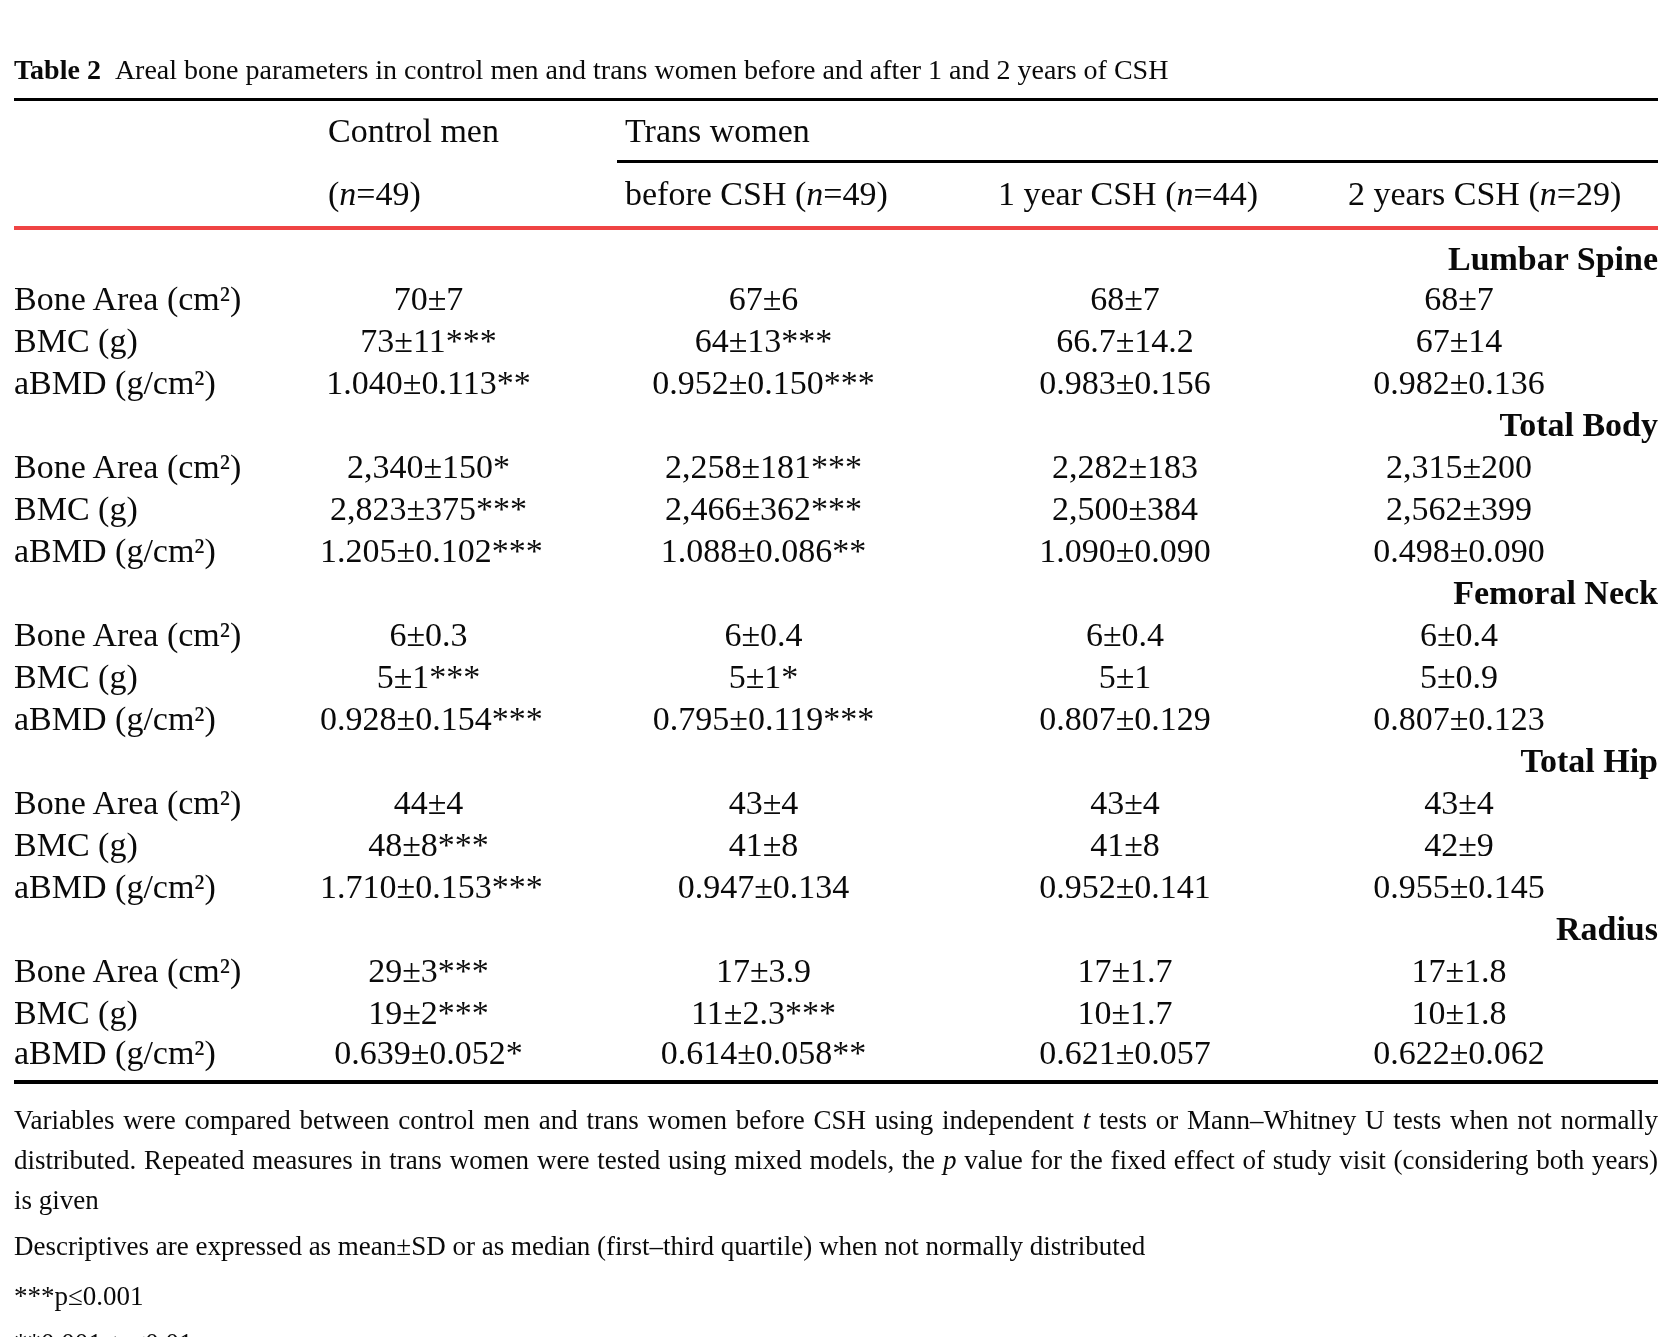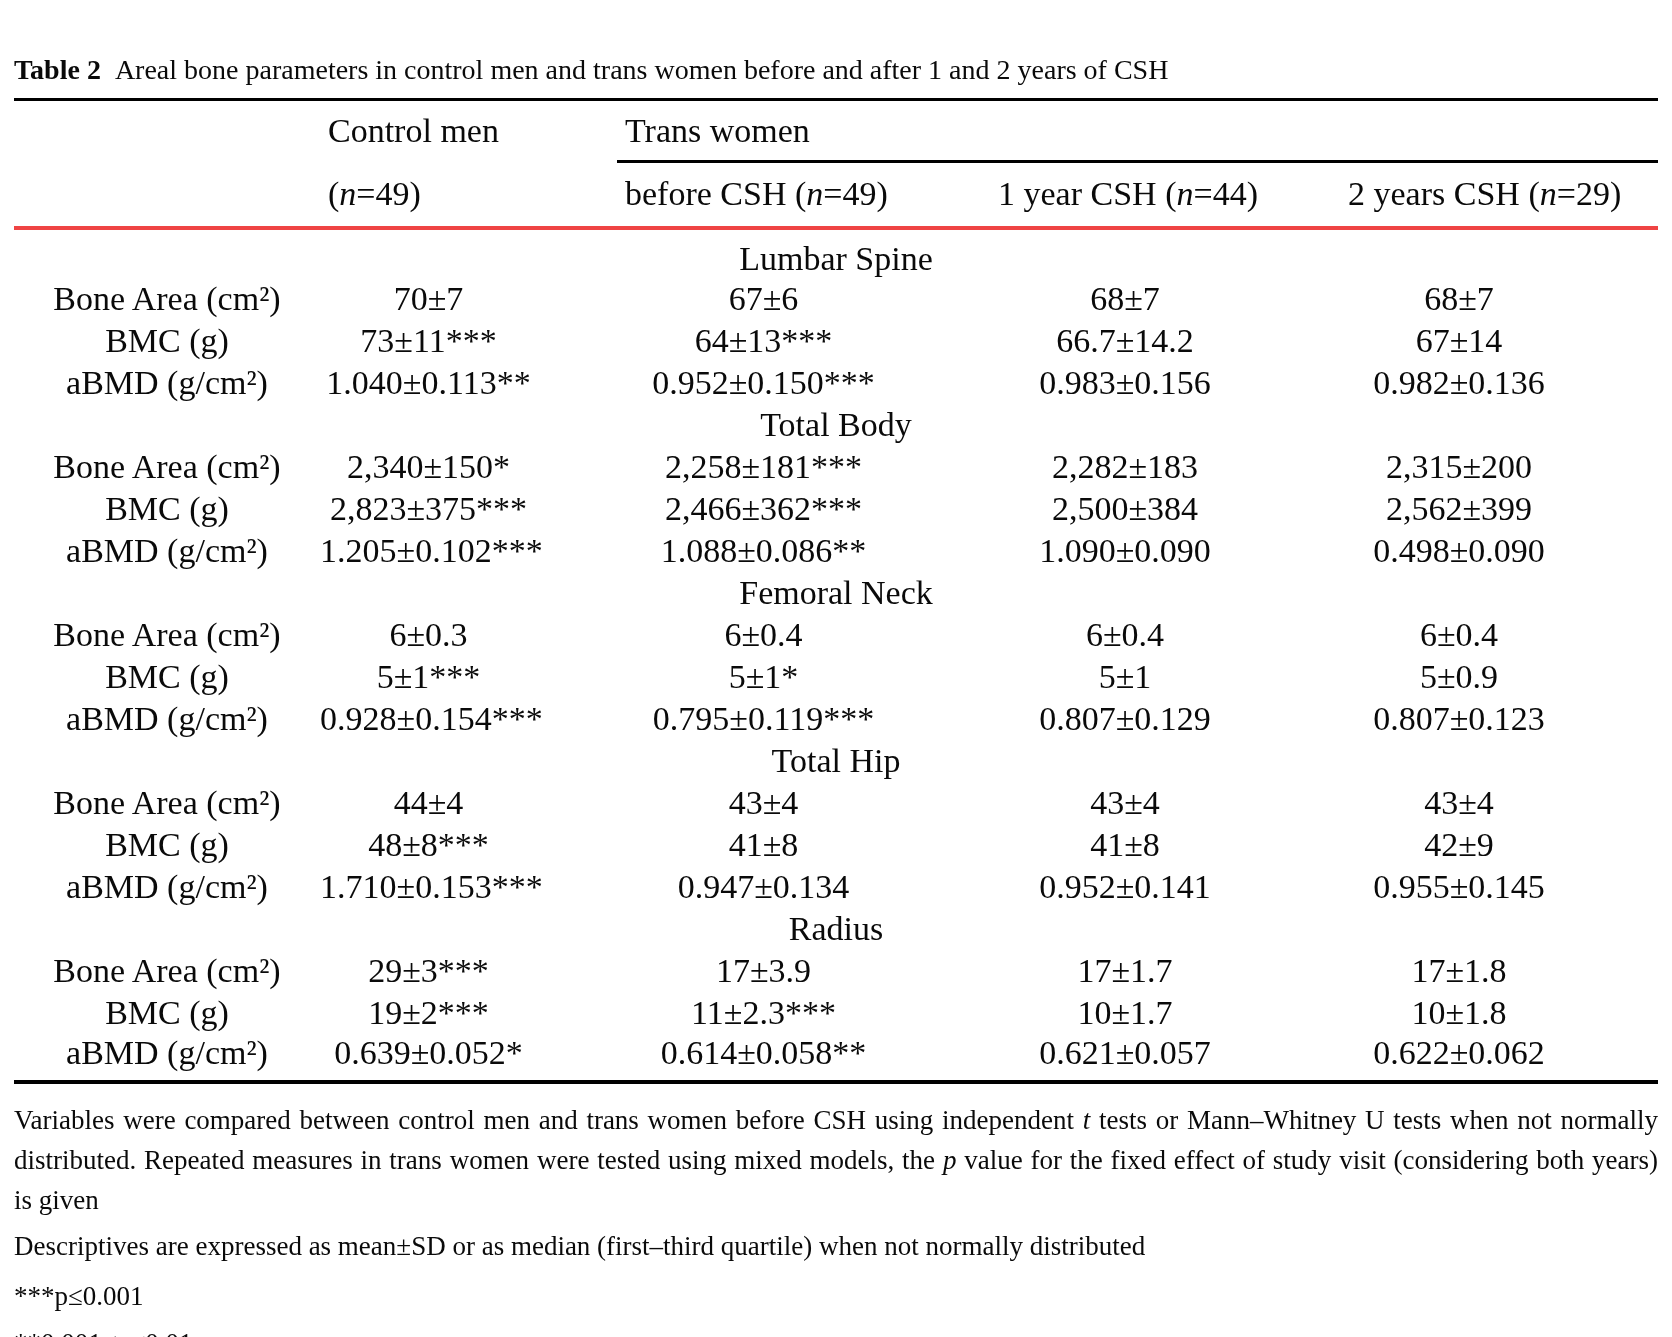"Lumbar Spine" tbody td.section-name { font-weight: none -> bold; text-align: center -> right }
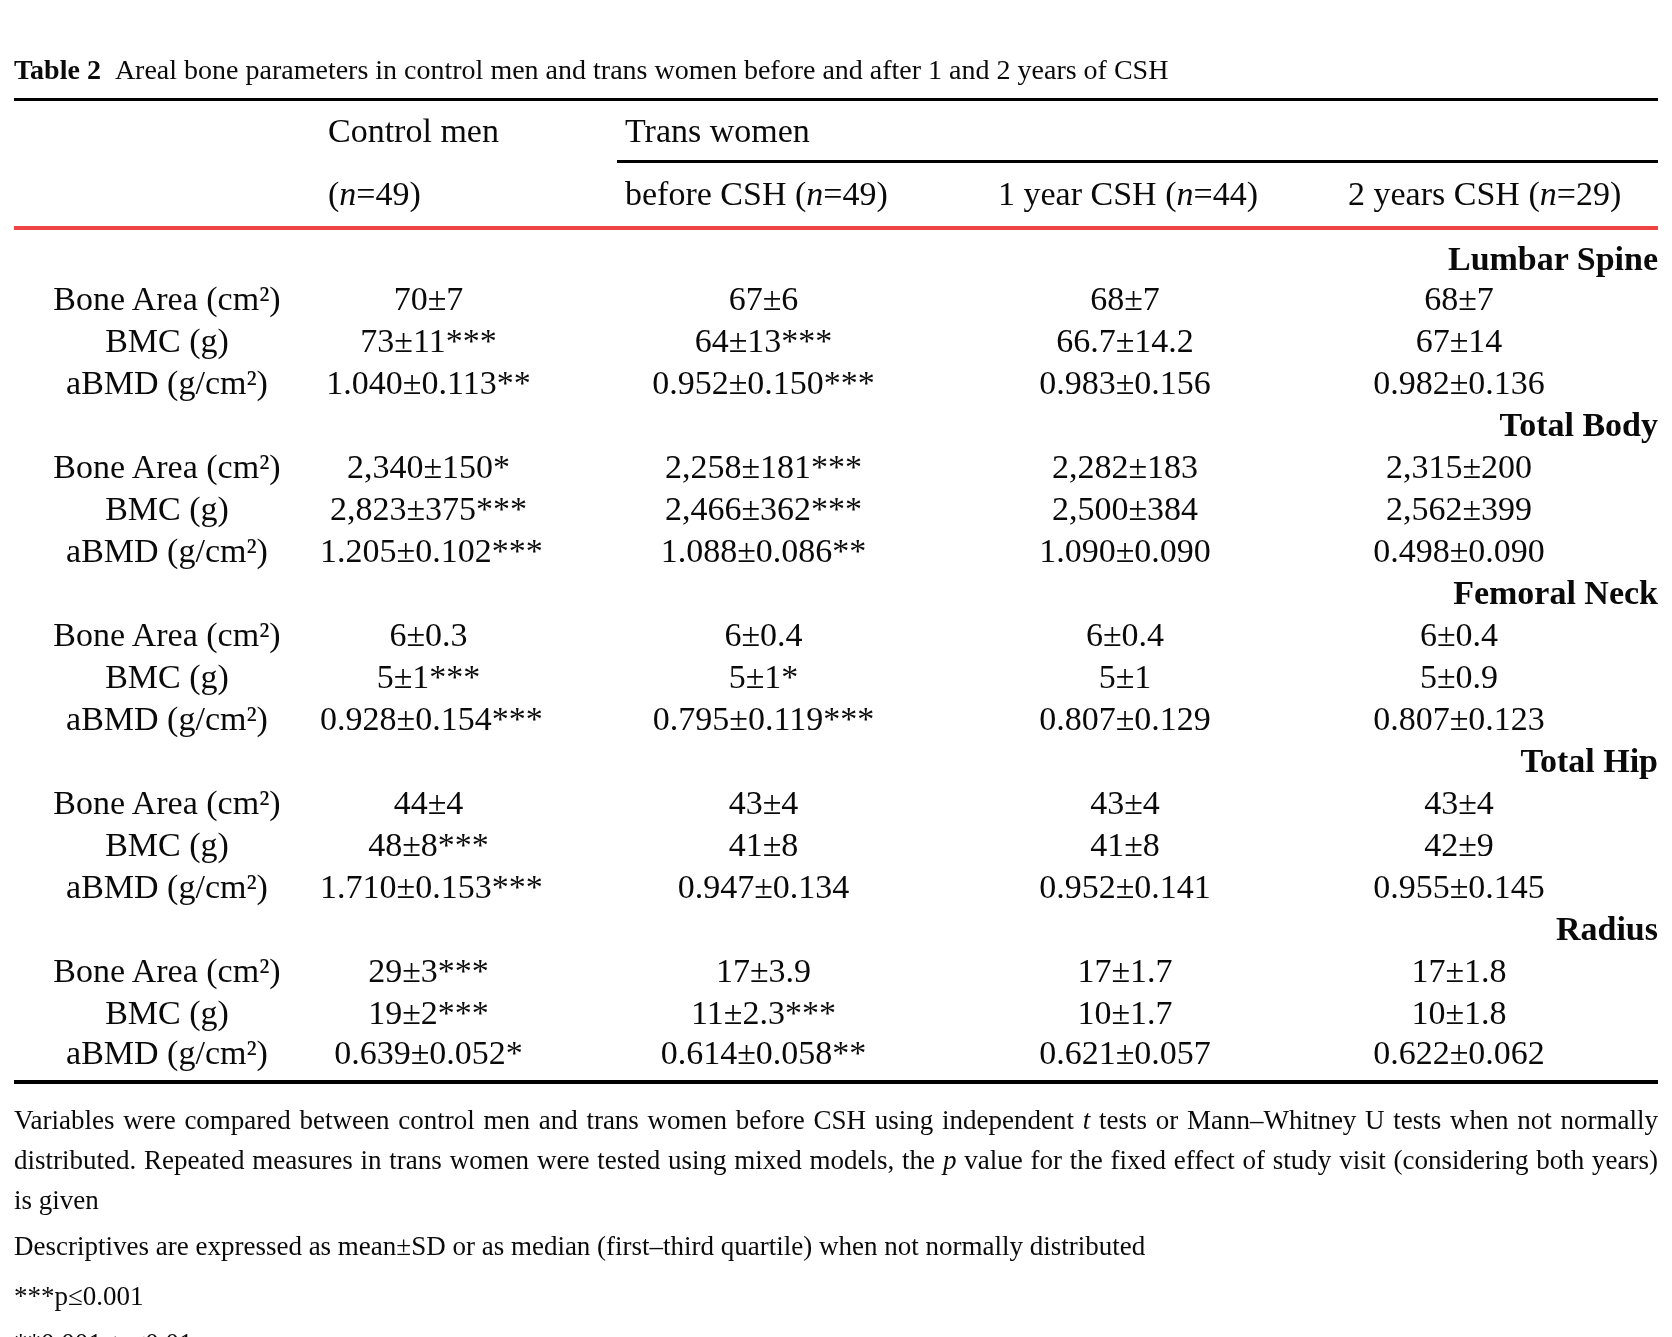"Bone Area (cm²)" tbody td.rowlabel { text-align: center -> left }
